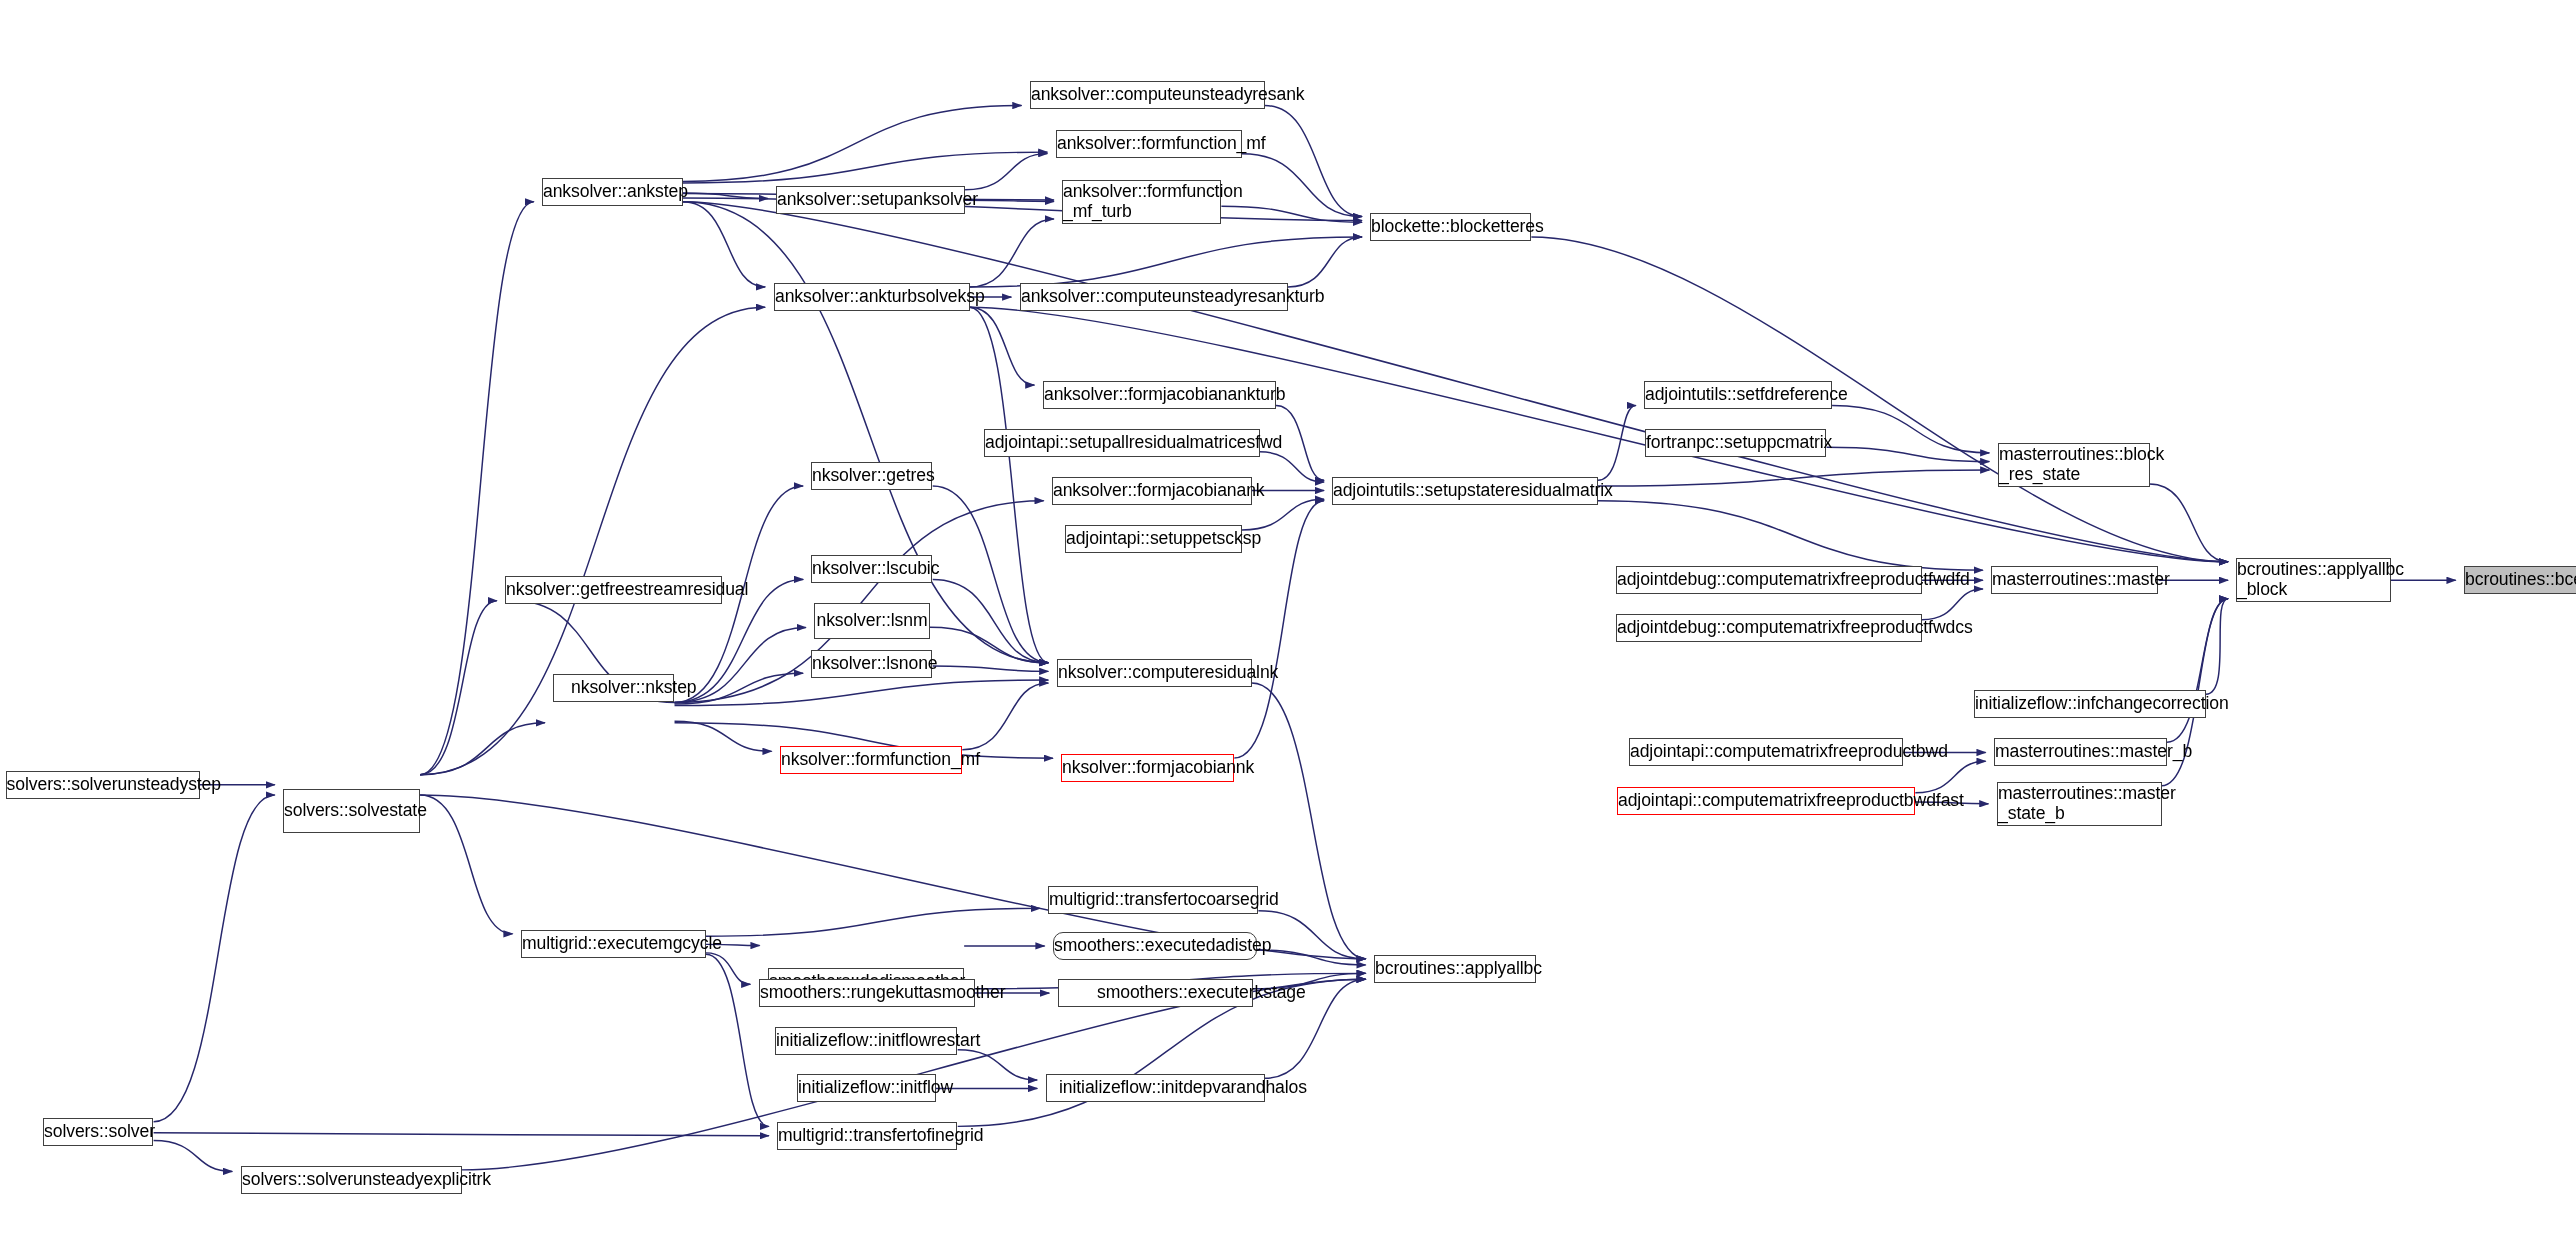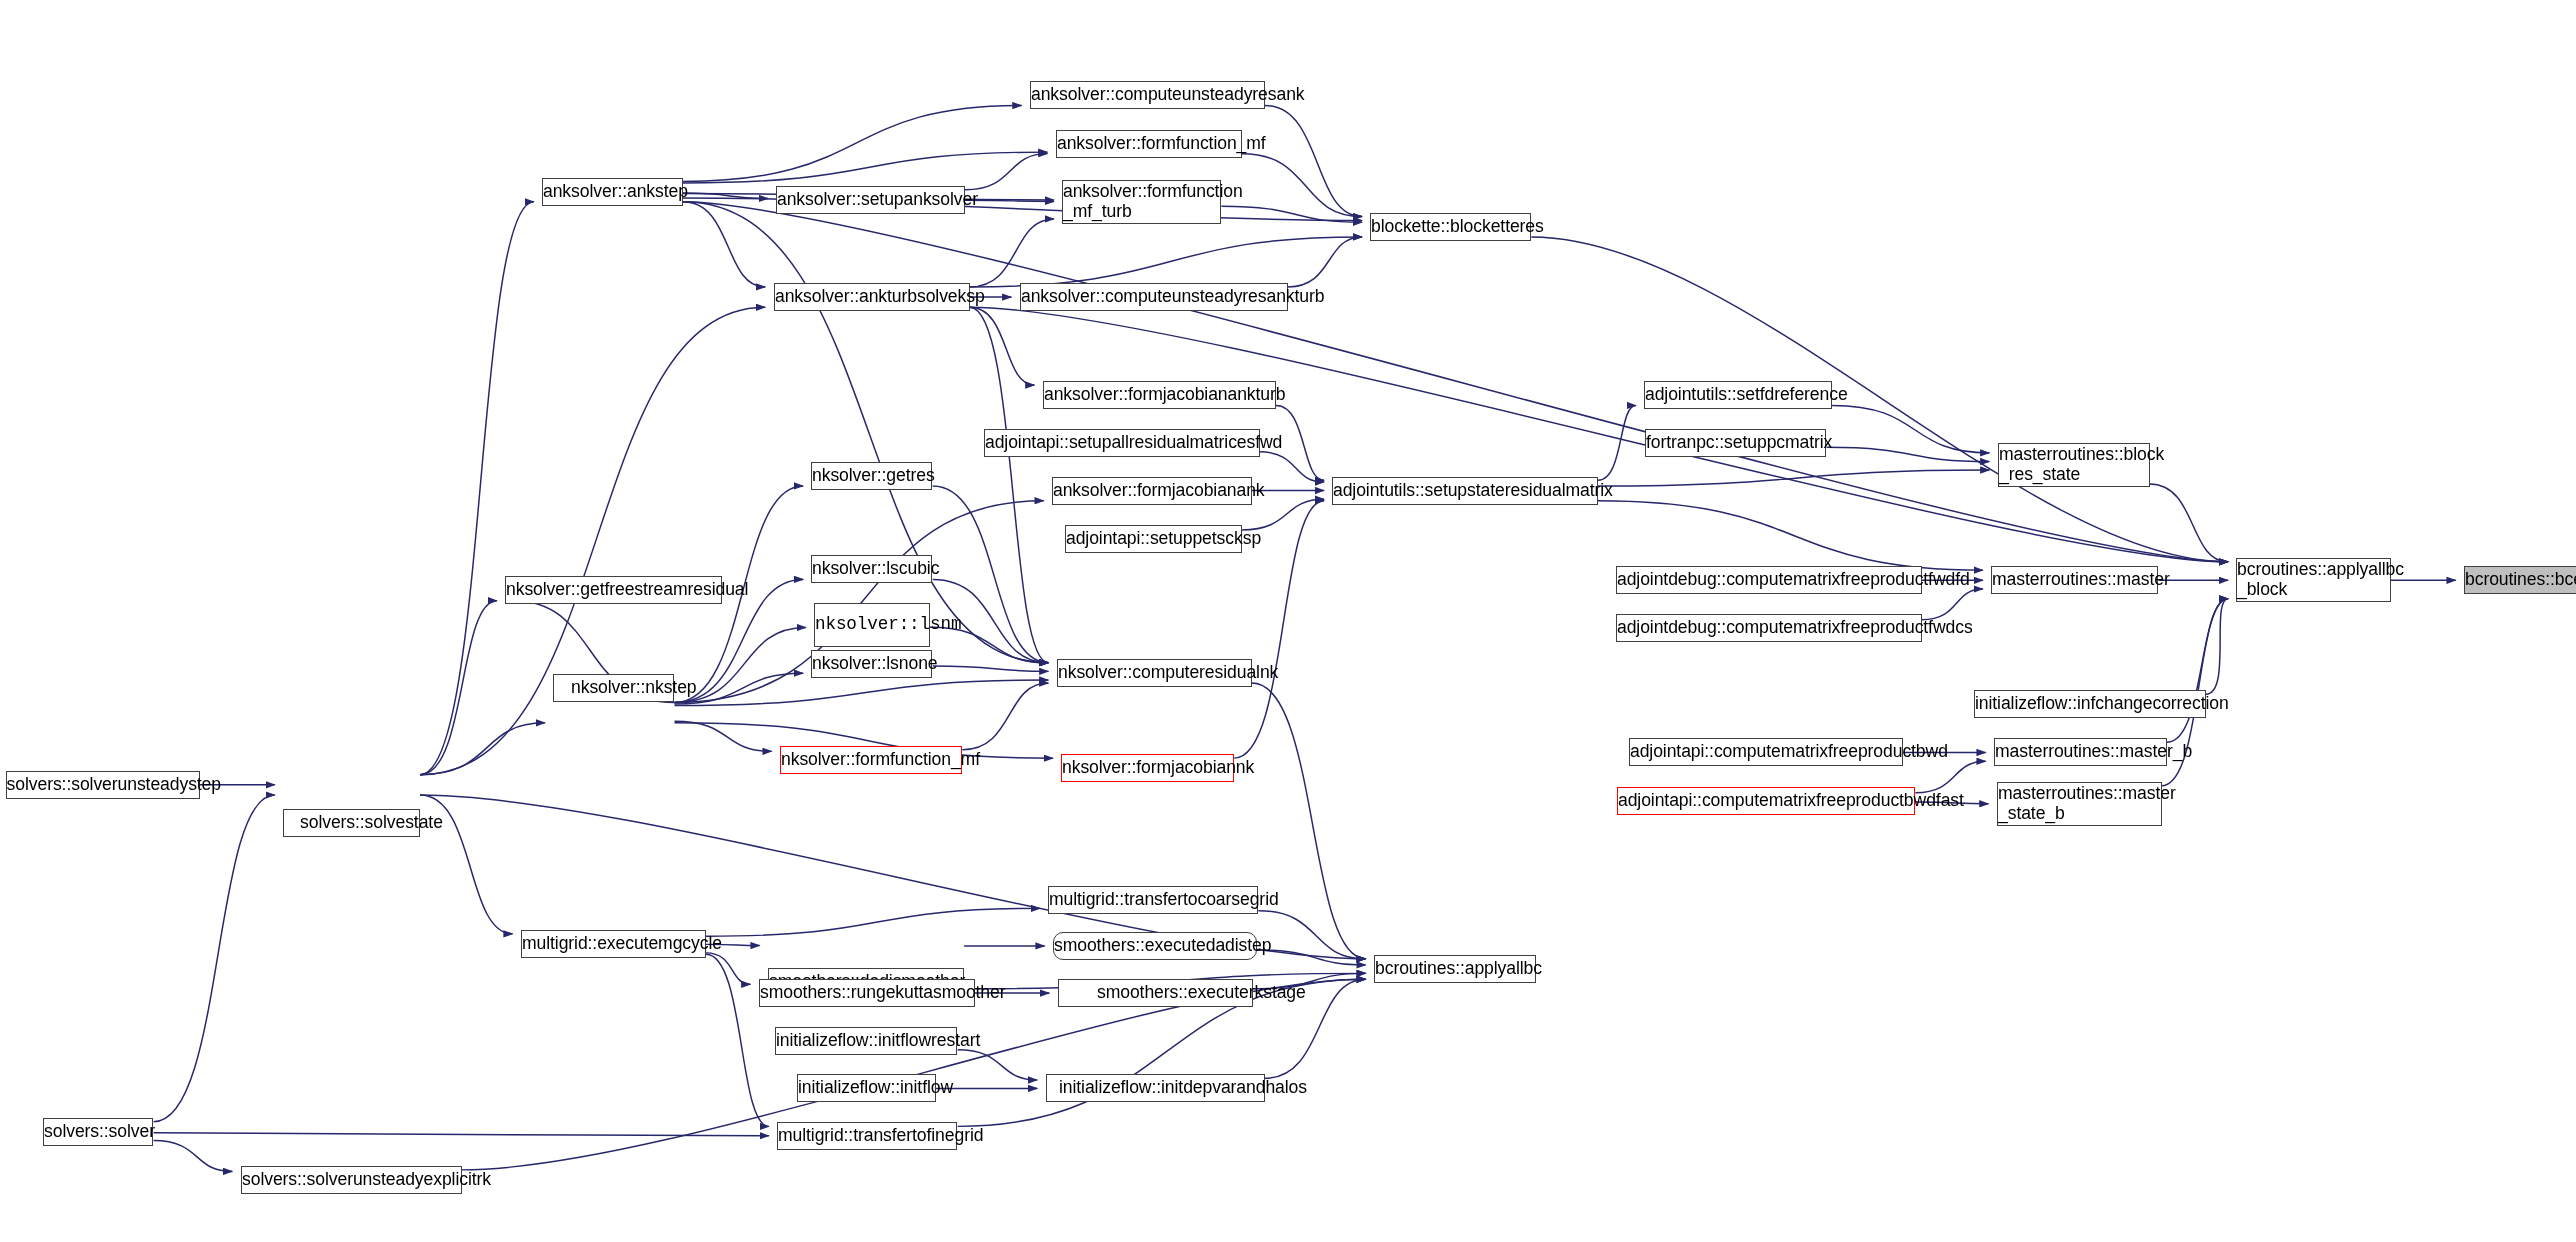"nksolver::lsnm" div.gnode { font-family: Liberation Mono, monospace -> none; height: 44px -> 36px }
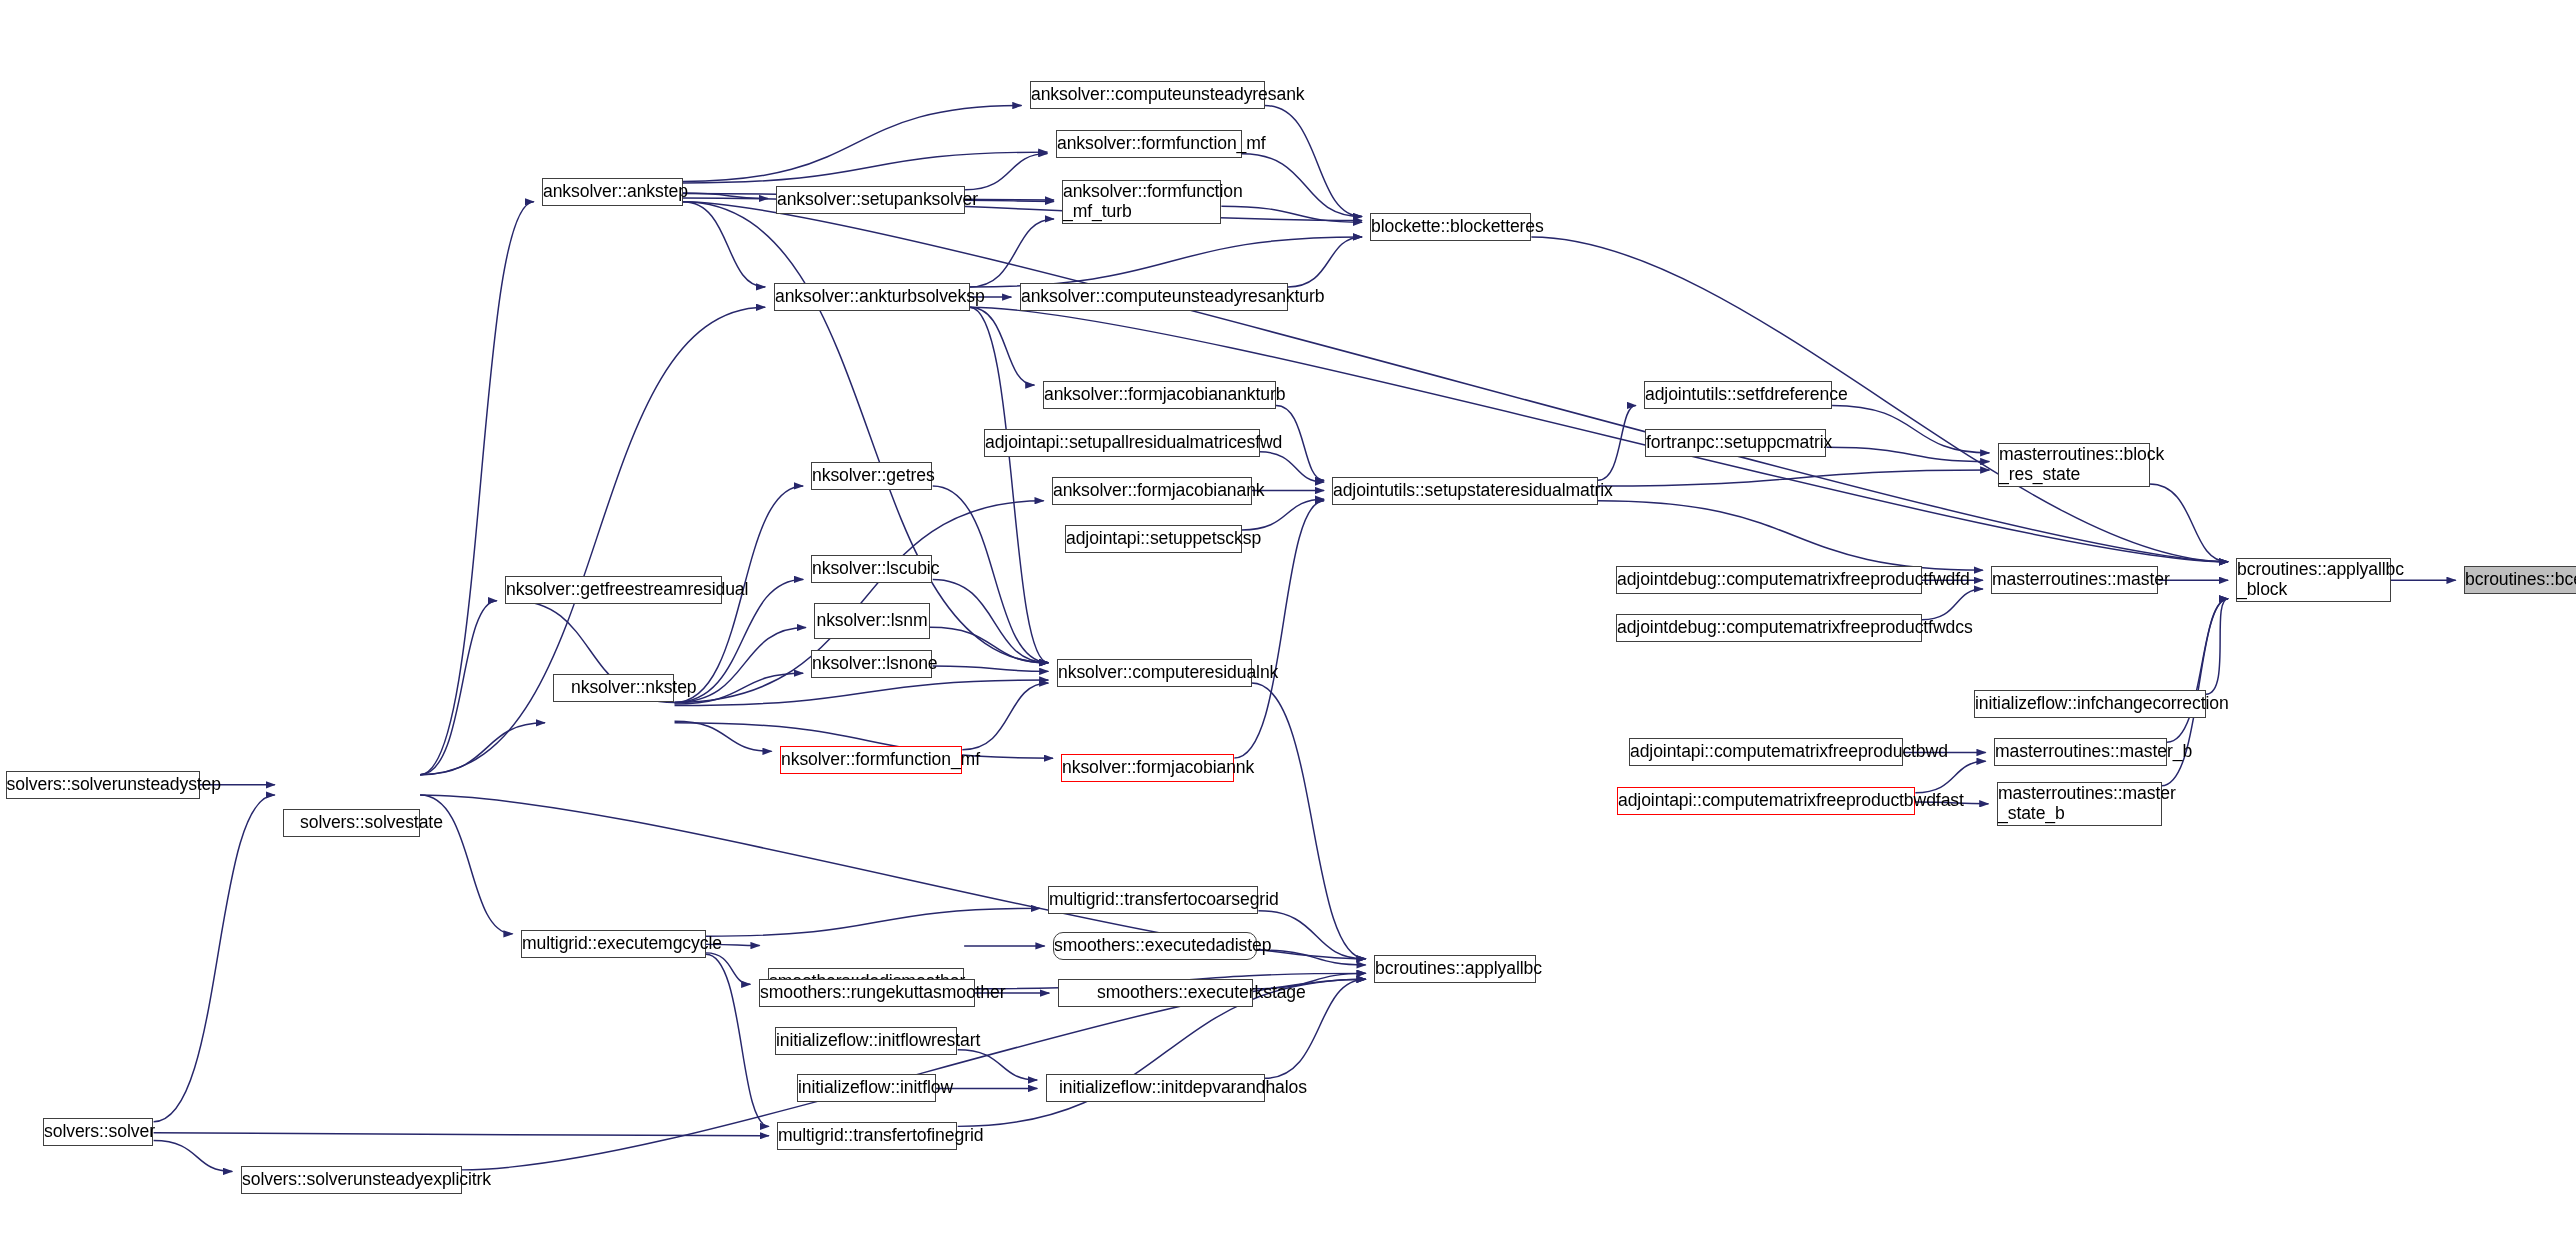"solvers::solvestate" div.gnode { height: 28px -> 44px; padding-left: 16px -> none; top: 809px -> 789px }
